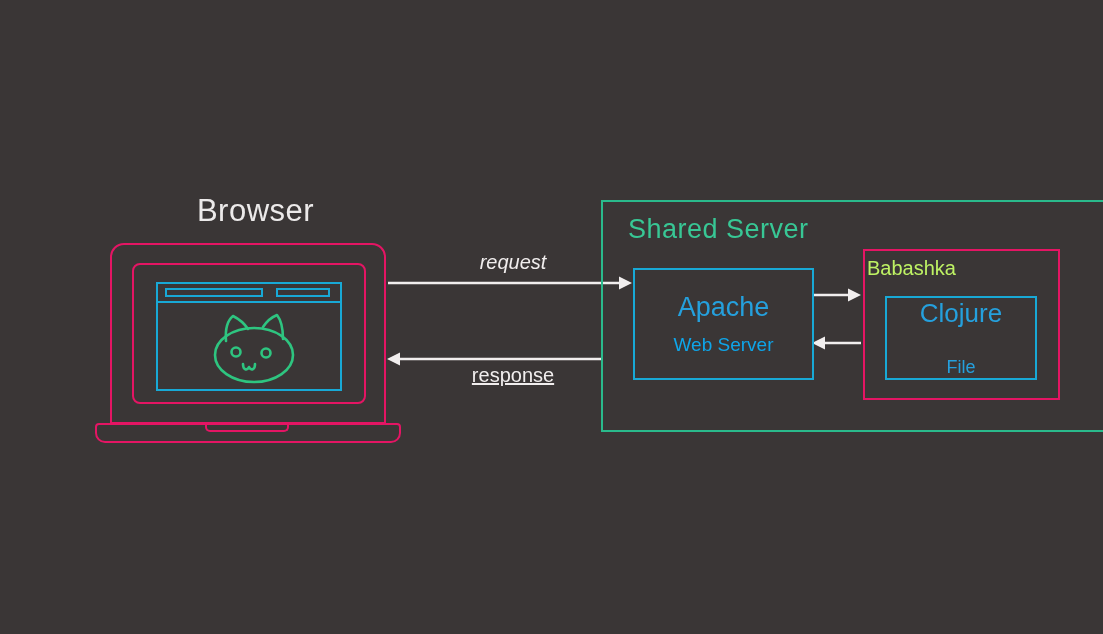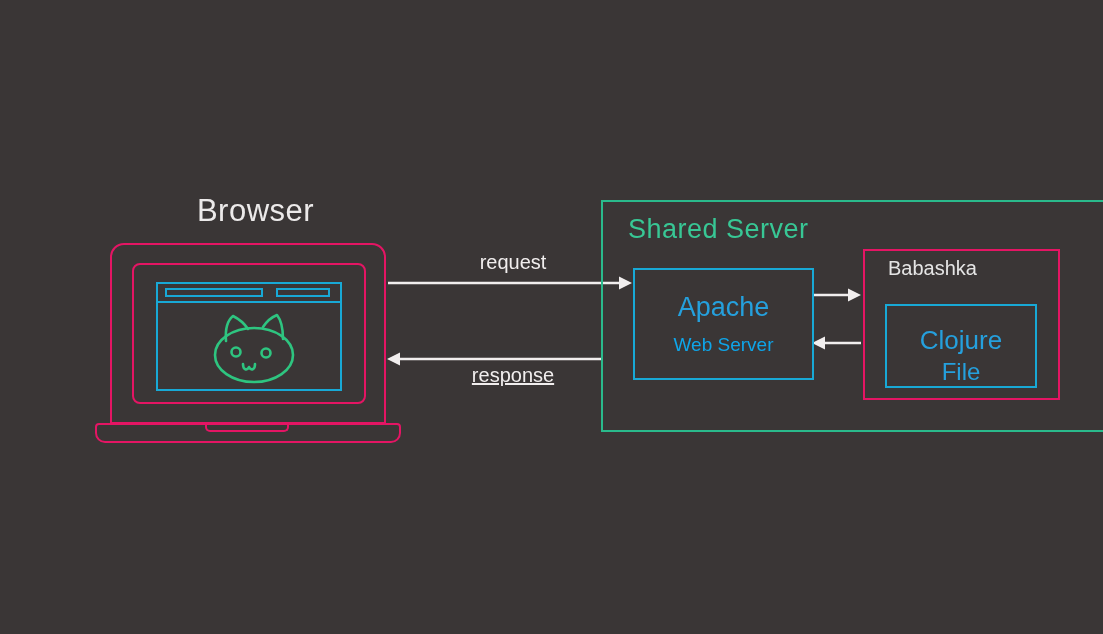"request" .arrow-label.request { font-style: none -> italic }
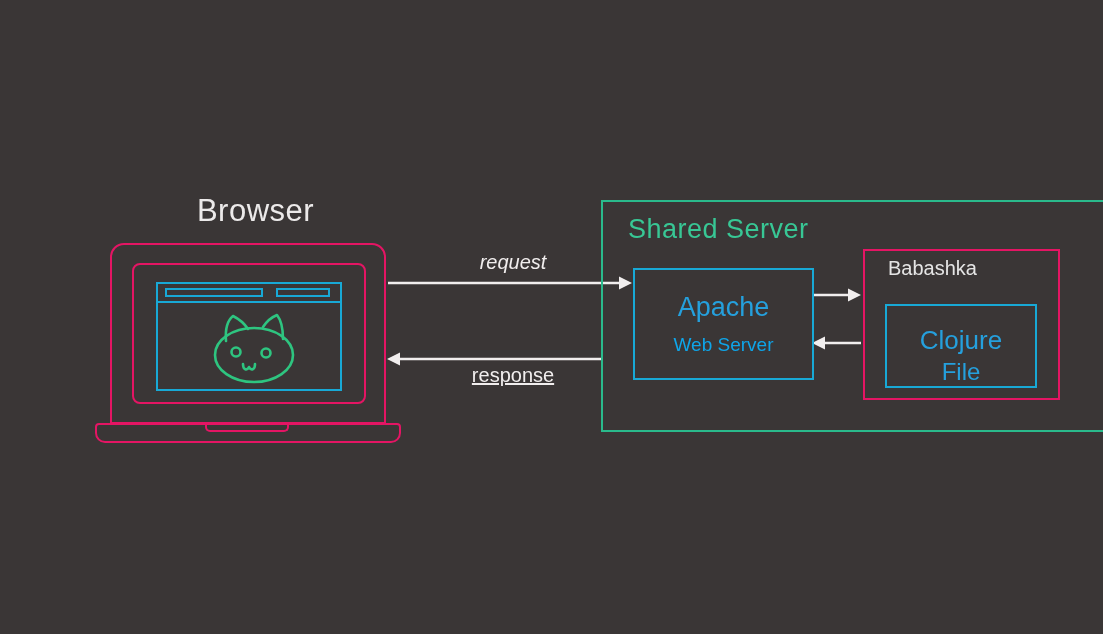"Babashka" .babashka-title { color: #e5e5e5 -> #bef264; left: 23px -> 2px }
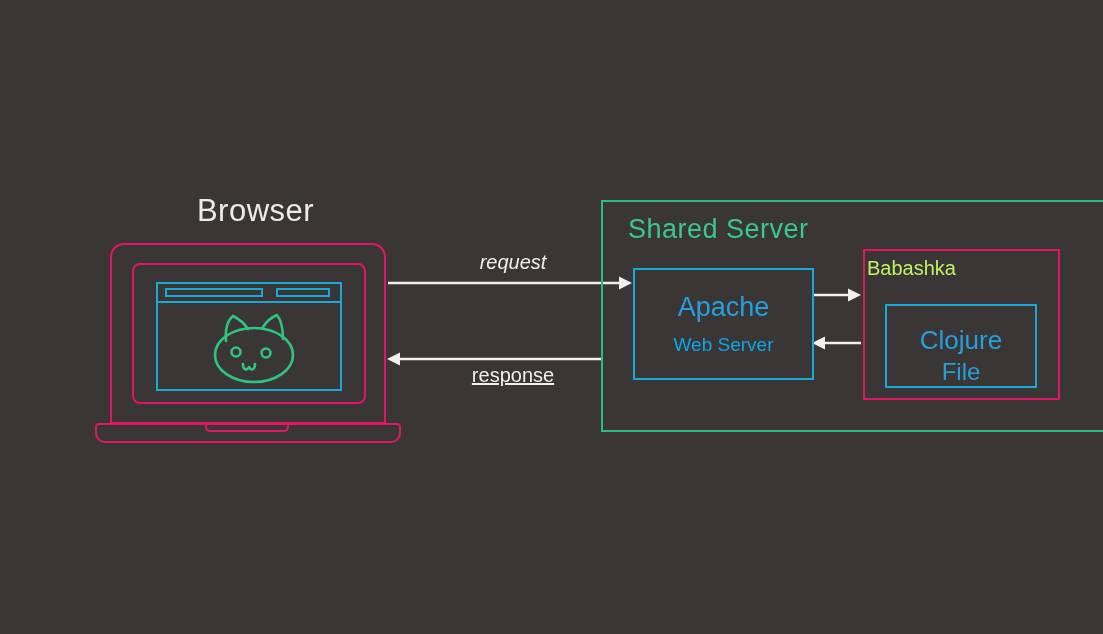"Clojure" .clojure-box { justify-content: flex-end -> space-between; top: 53px -> 45px }
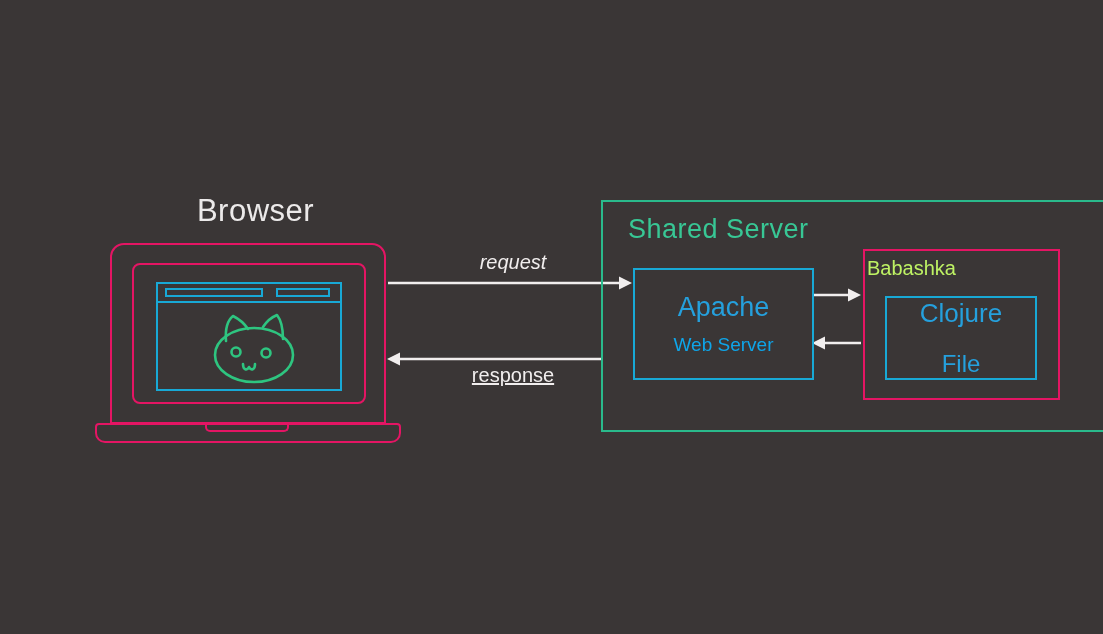"File" .clojure-subtitle { font-size: 24px -> 18px }
